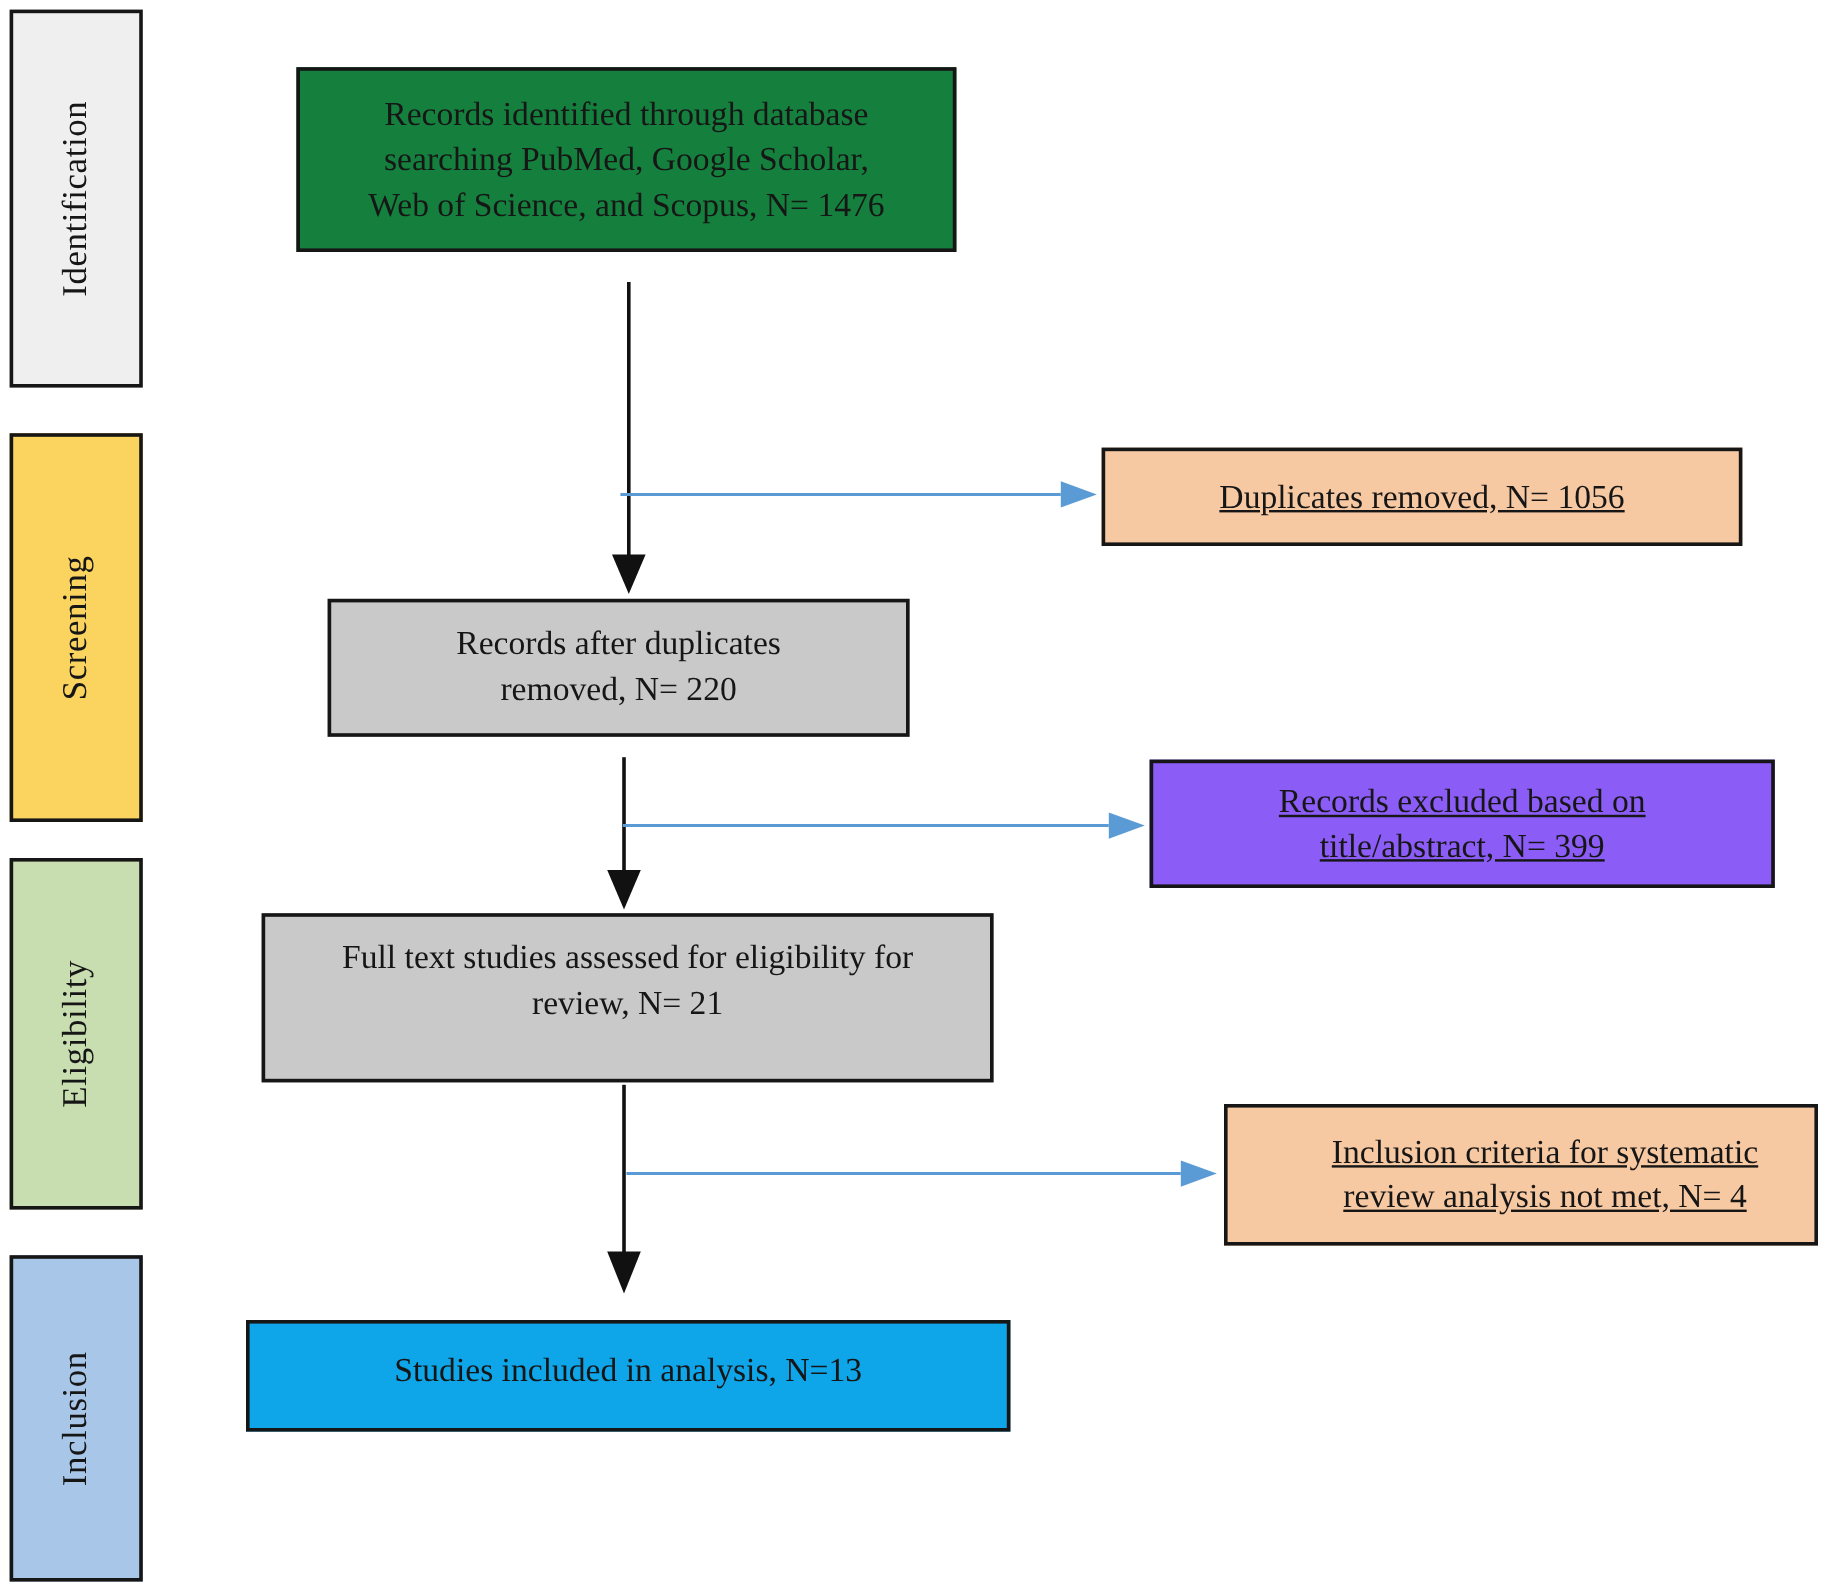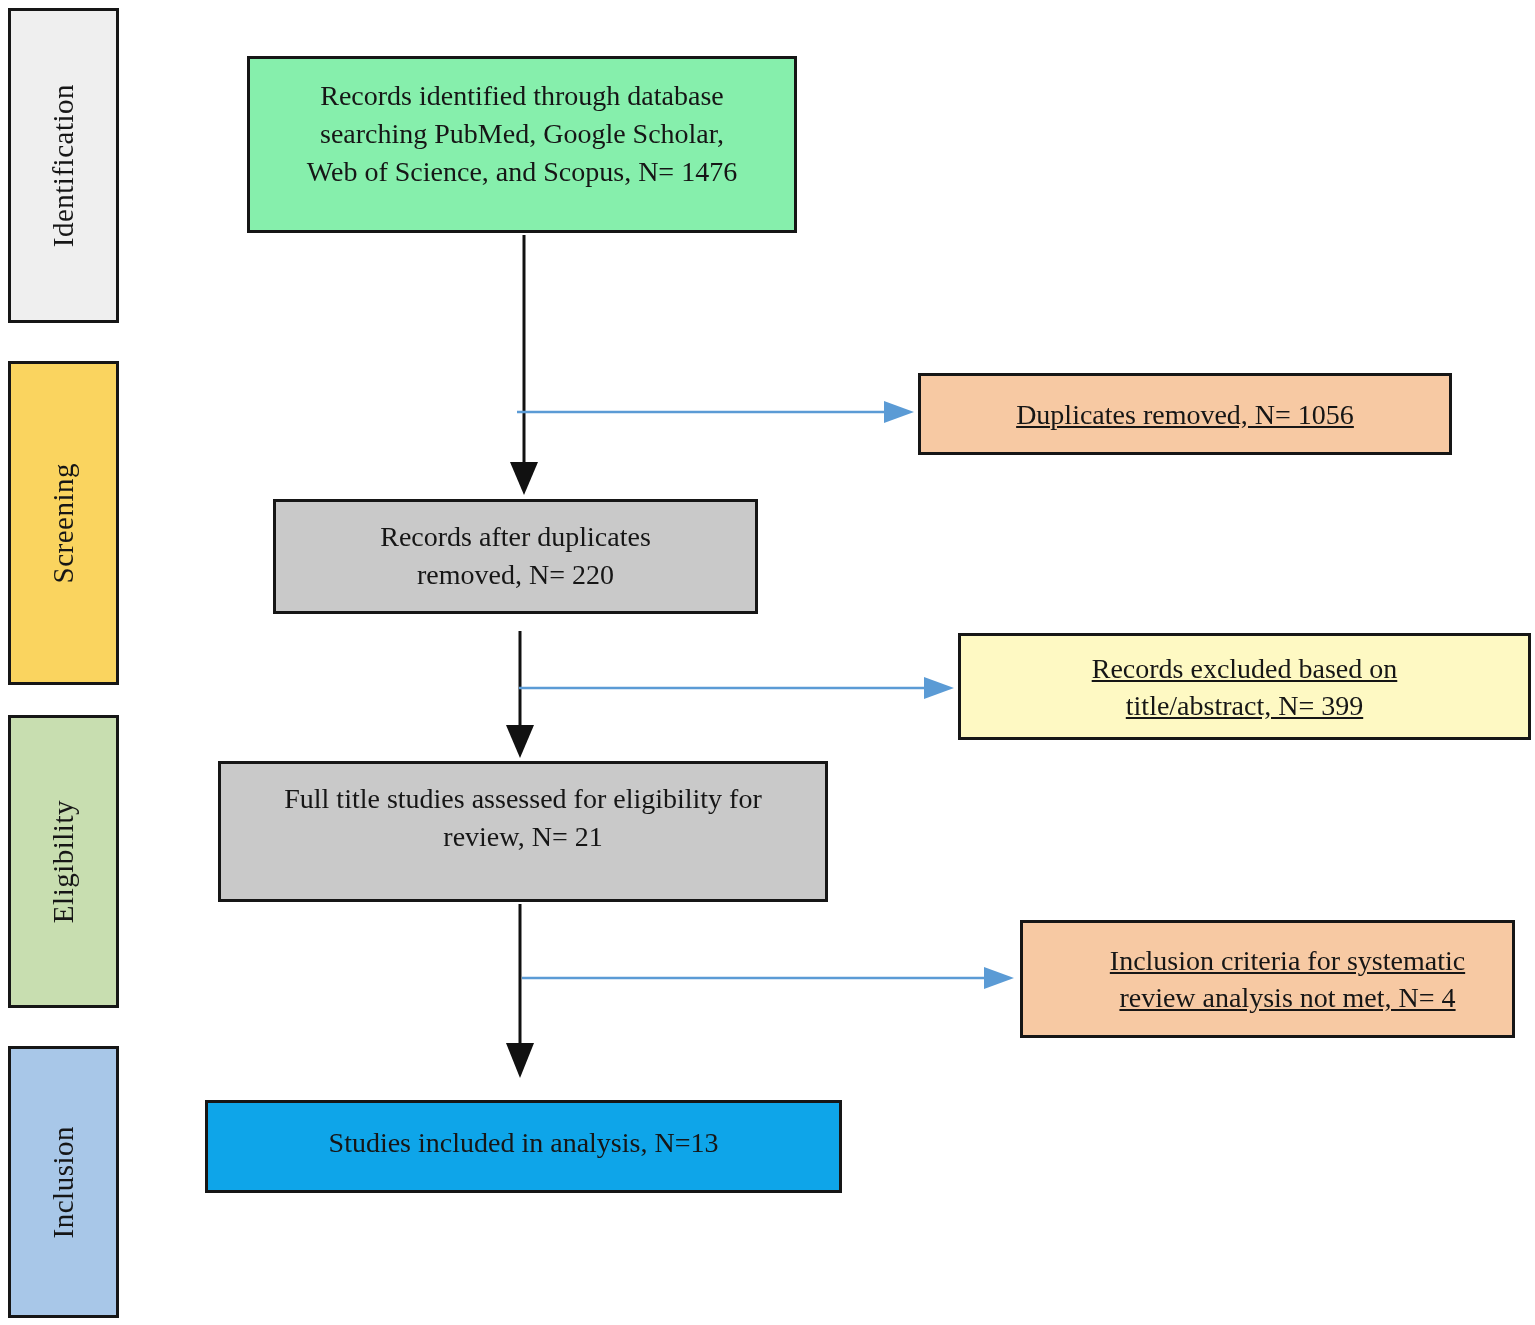"Records identified through database" div.box { background: #86efac -> #15803d; height: 177px -> 154px }
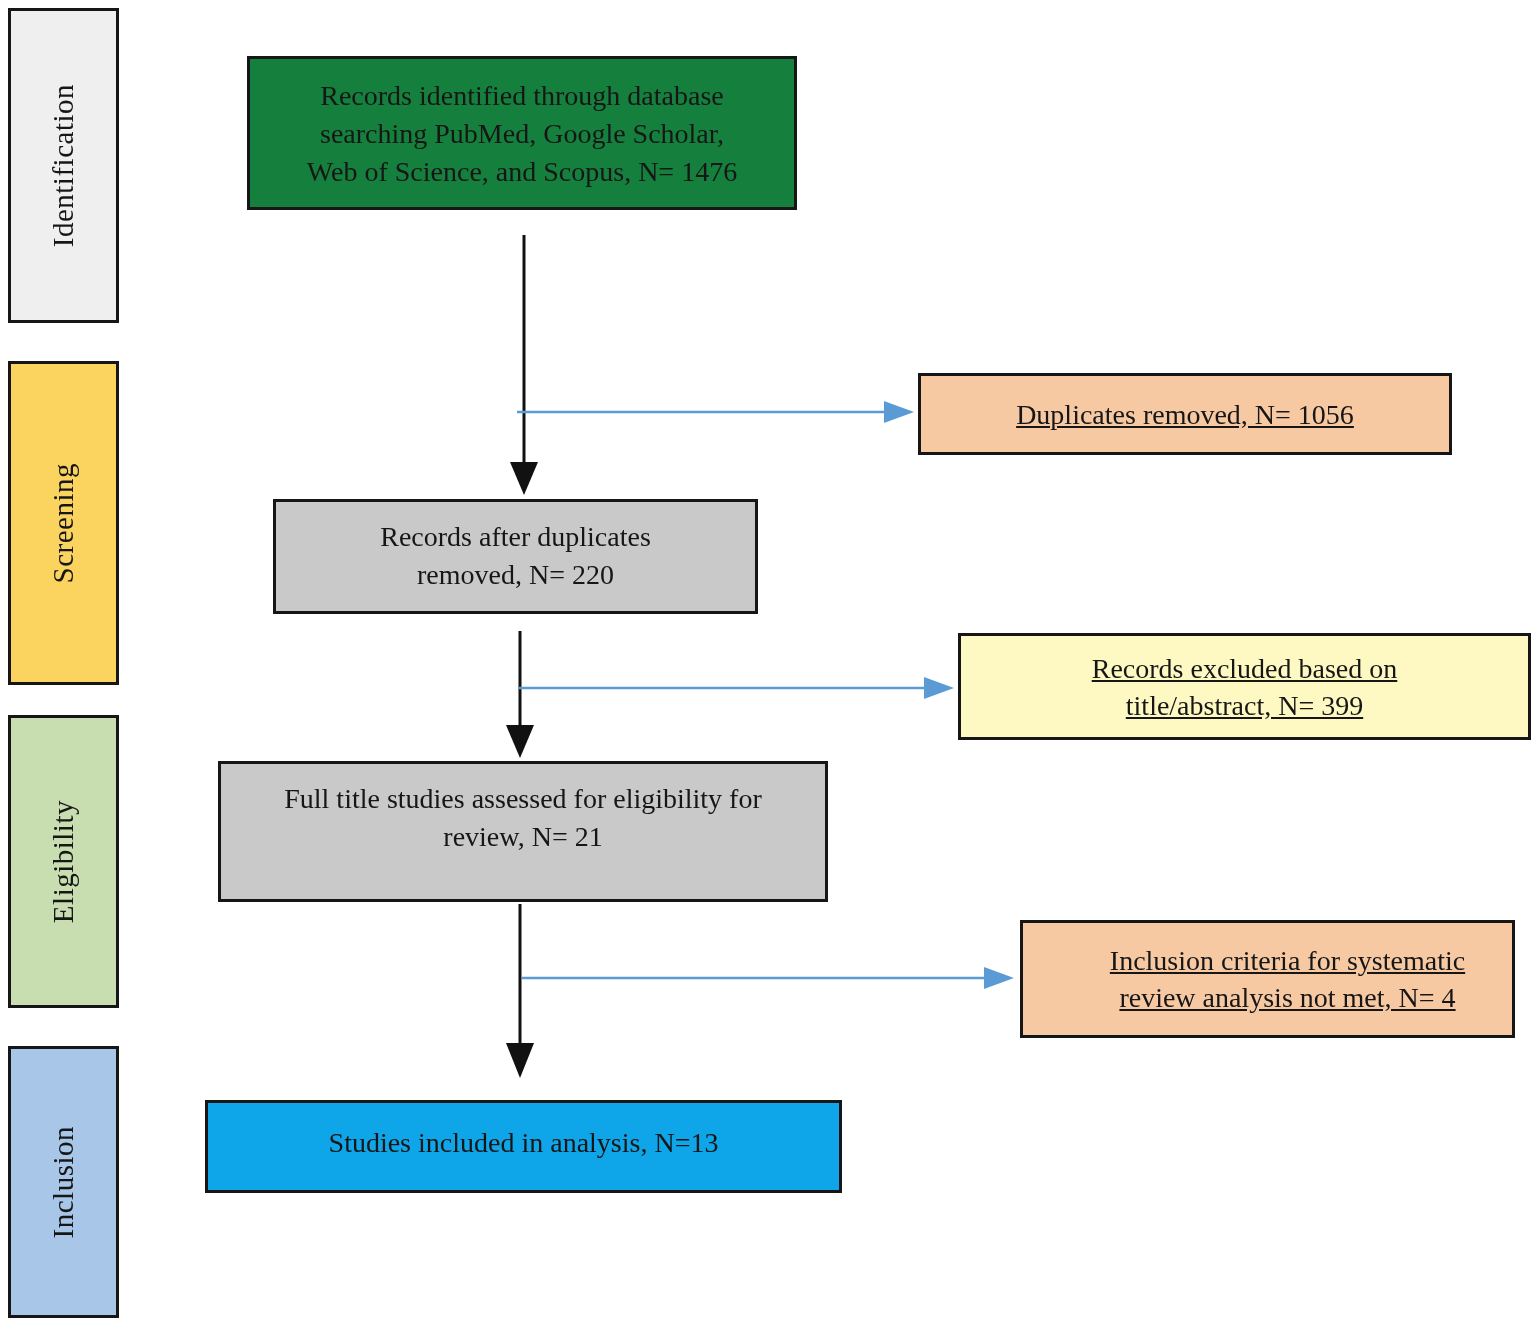"Records excluded based on" div.box { background: #fef9c3 -> #8b5cf6; width: 573px -> 521px }
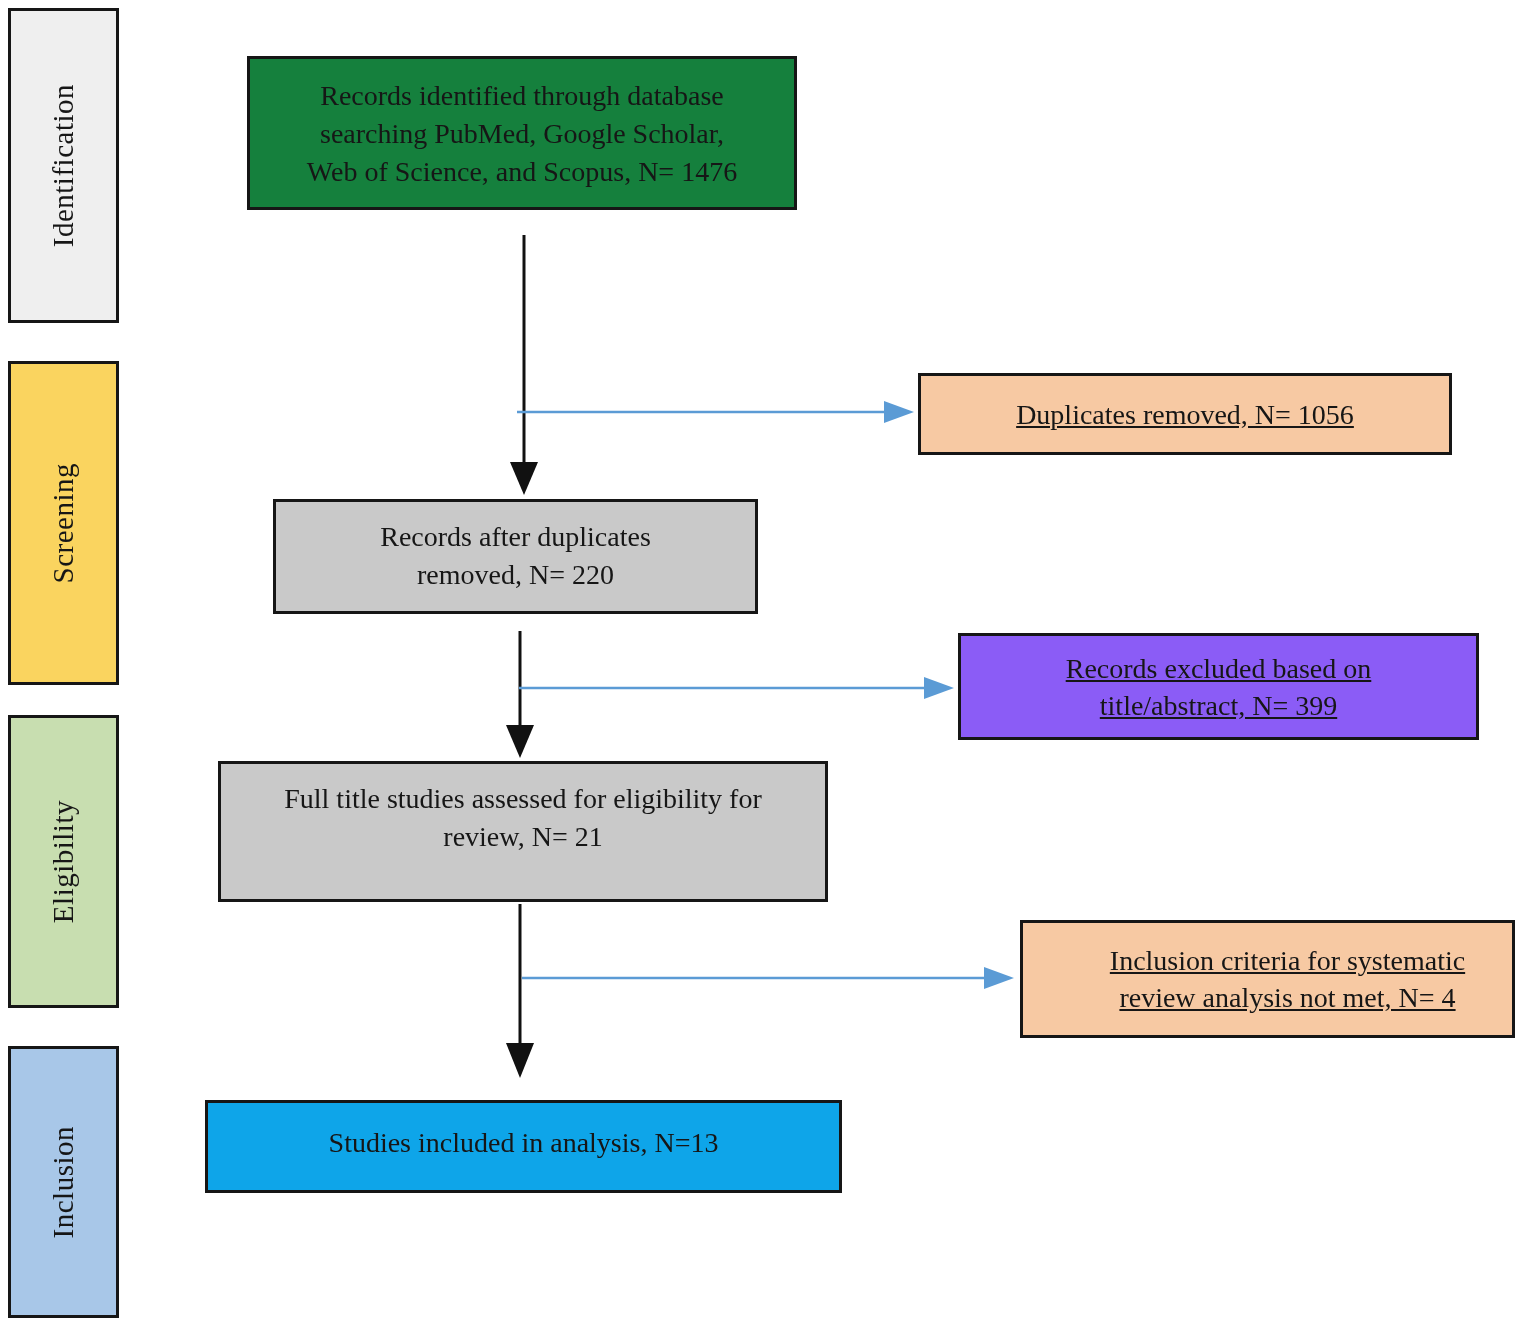"Full title studies assessed for" div { text: title -> text }
